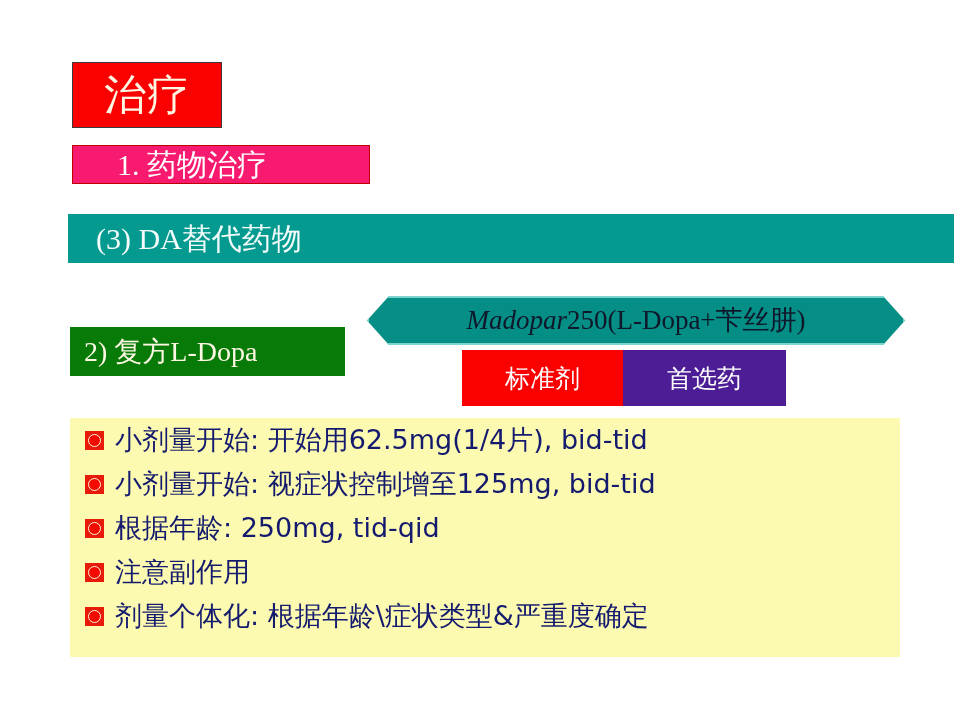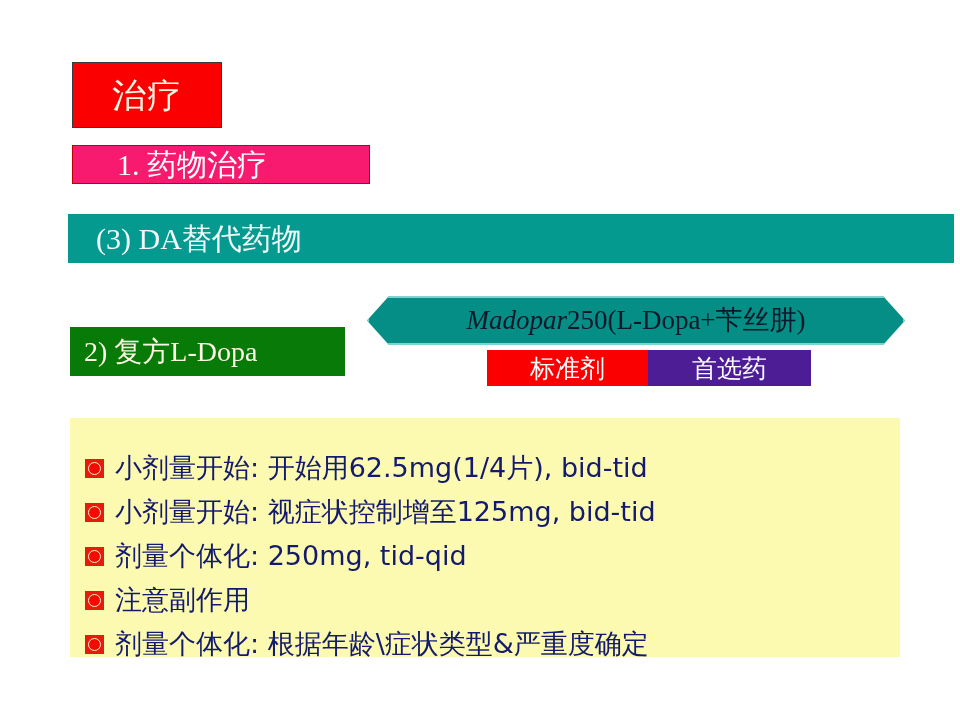"治疗" .title-box .txt { font-size: 34px -> 42px }
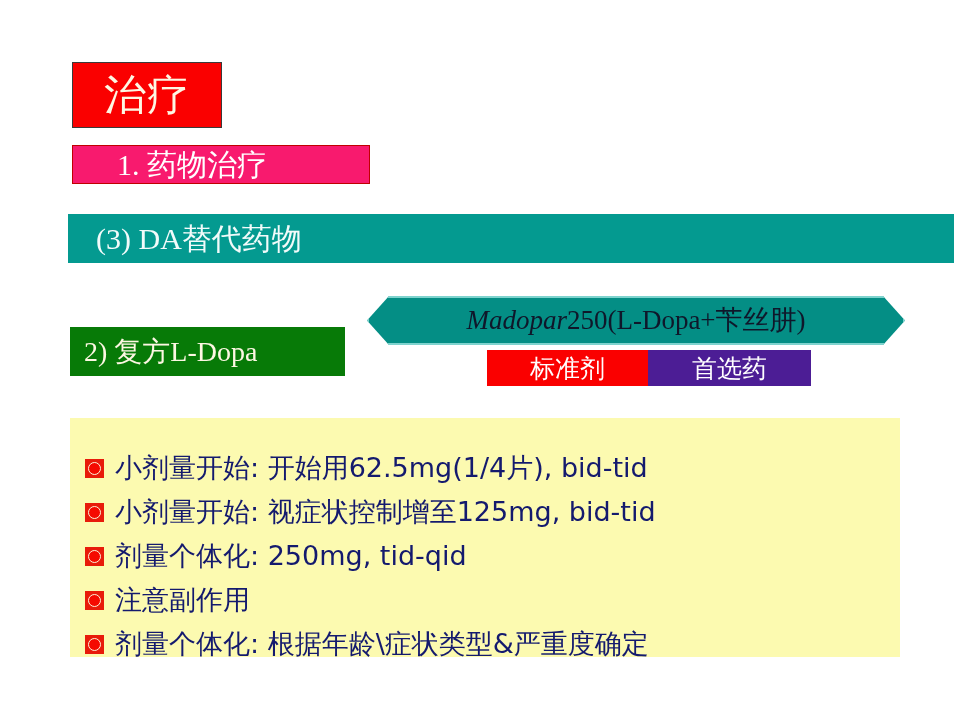"标准剂" .tag-row { height: 36px -> 56px; left: 487px -> 462px }
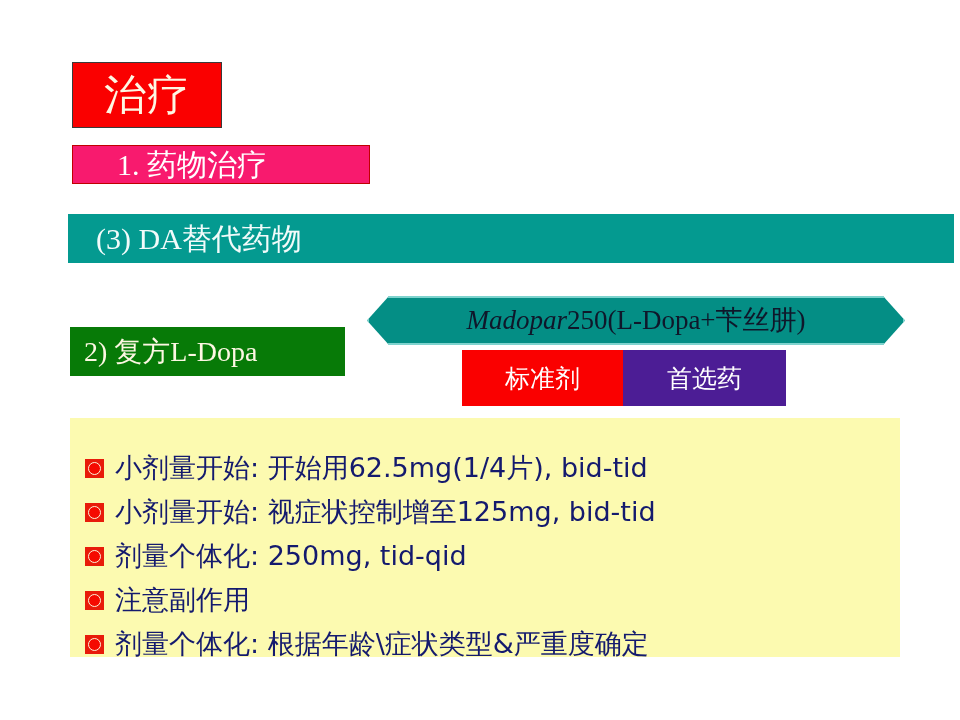"小剂量开始: 开始用62.5mg(1/4片), bid-tid" .yellow-panel { padding: 28px 0 0 12px -> 0 0 0 12px }
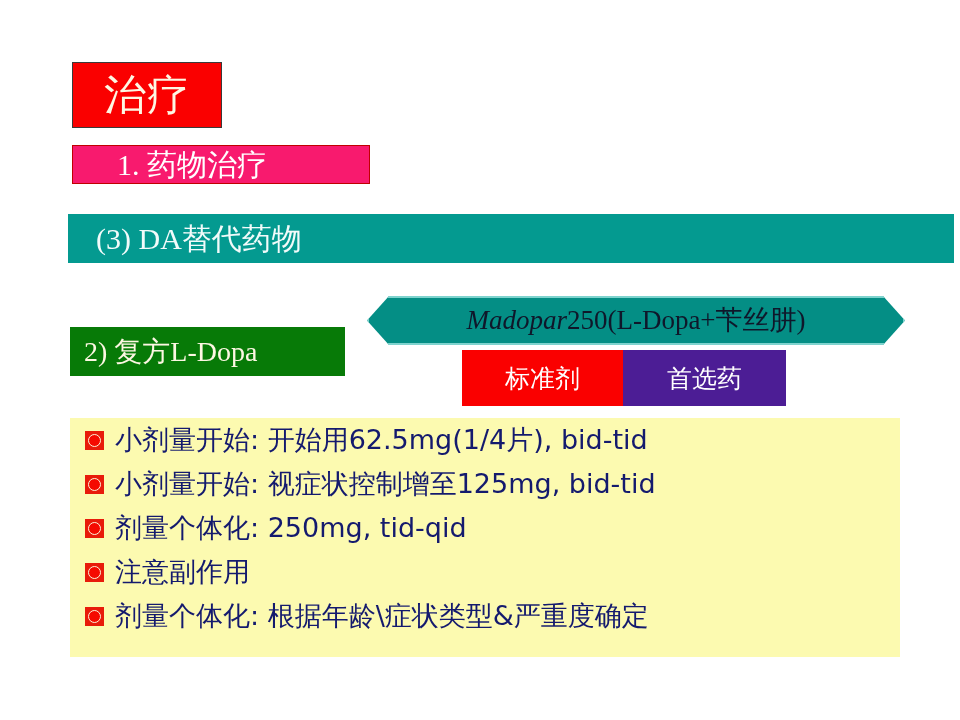"剂量个体化: 250mg, tid-qid" span.bullet-text { text: 剂量个体化 -> 根据年龄 }
